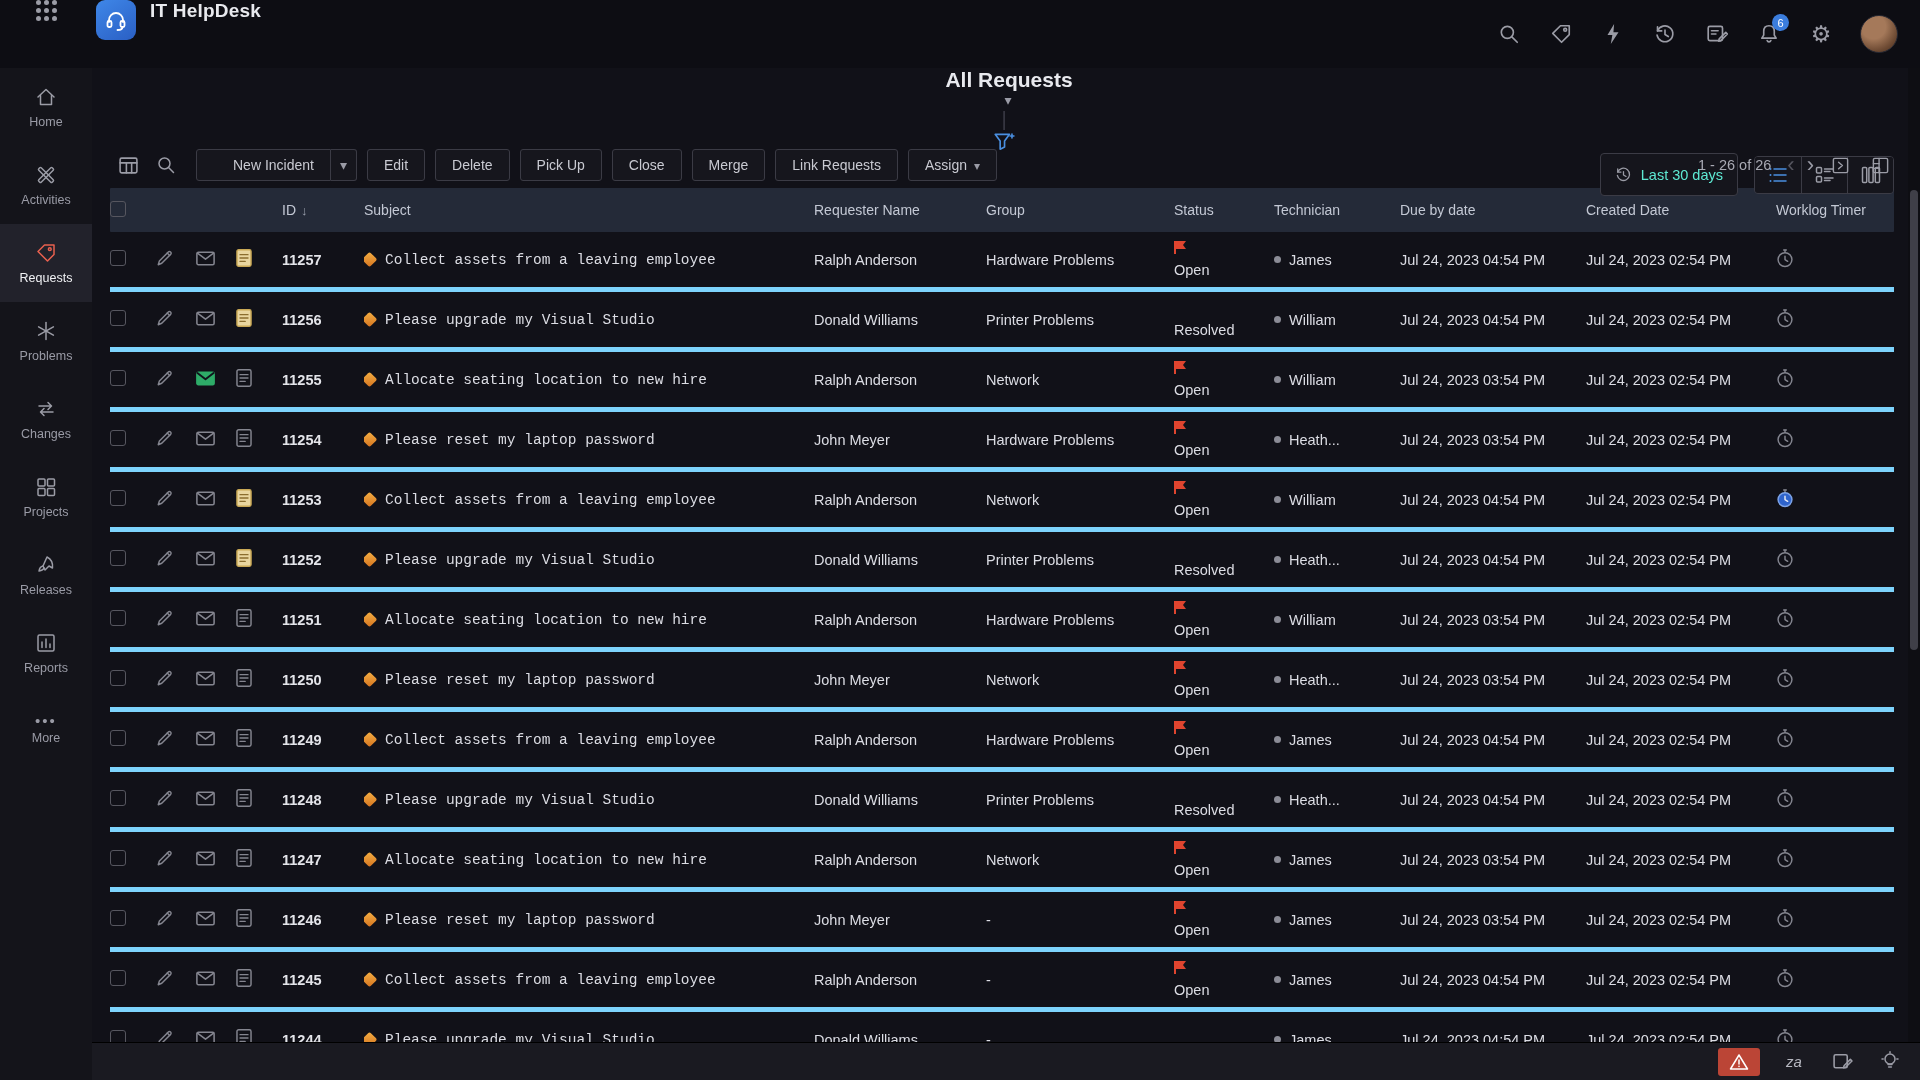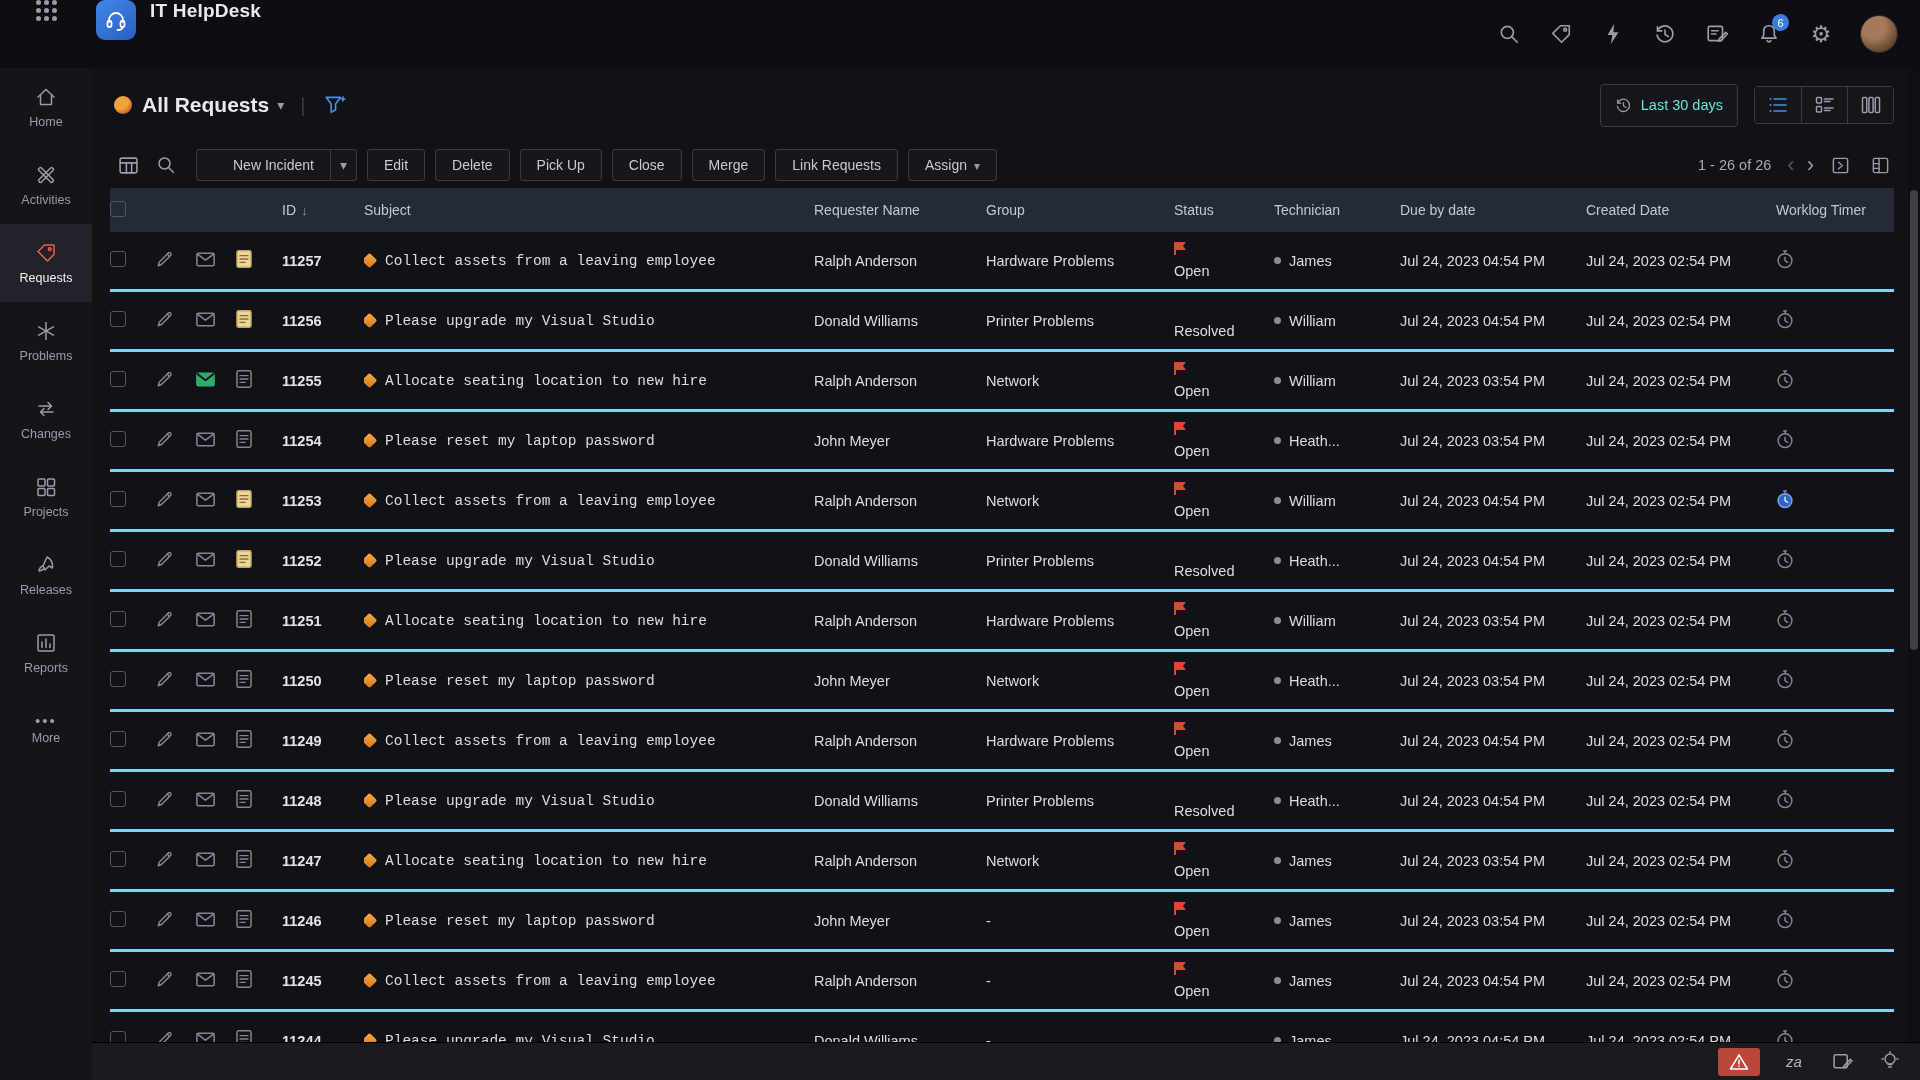"All Requests" .view-header { flex-direction: none -> column }
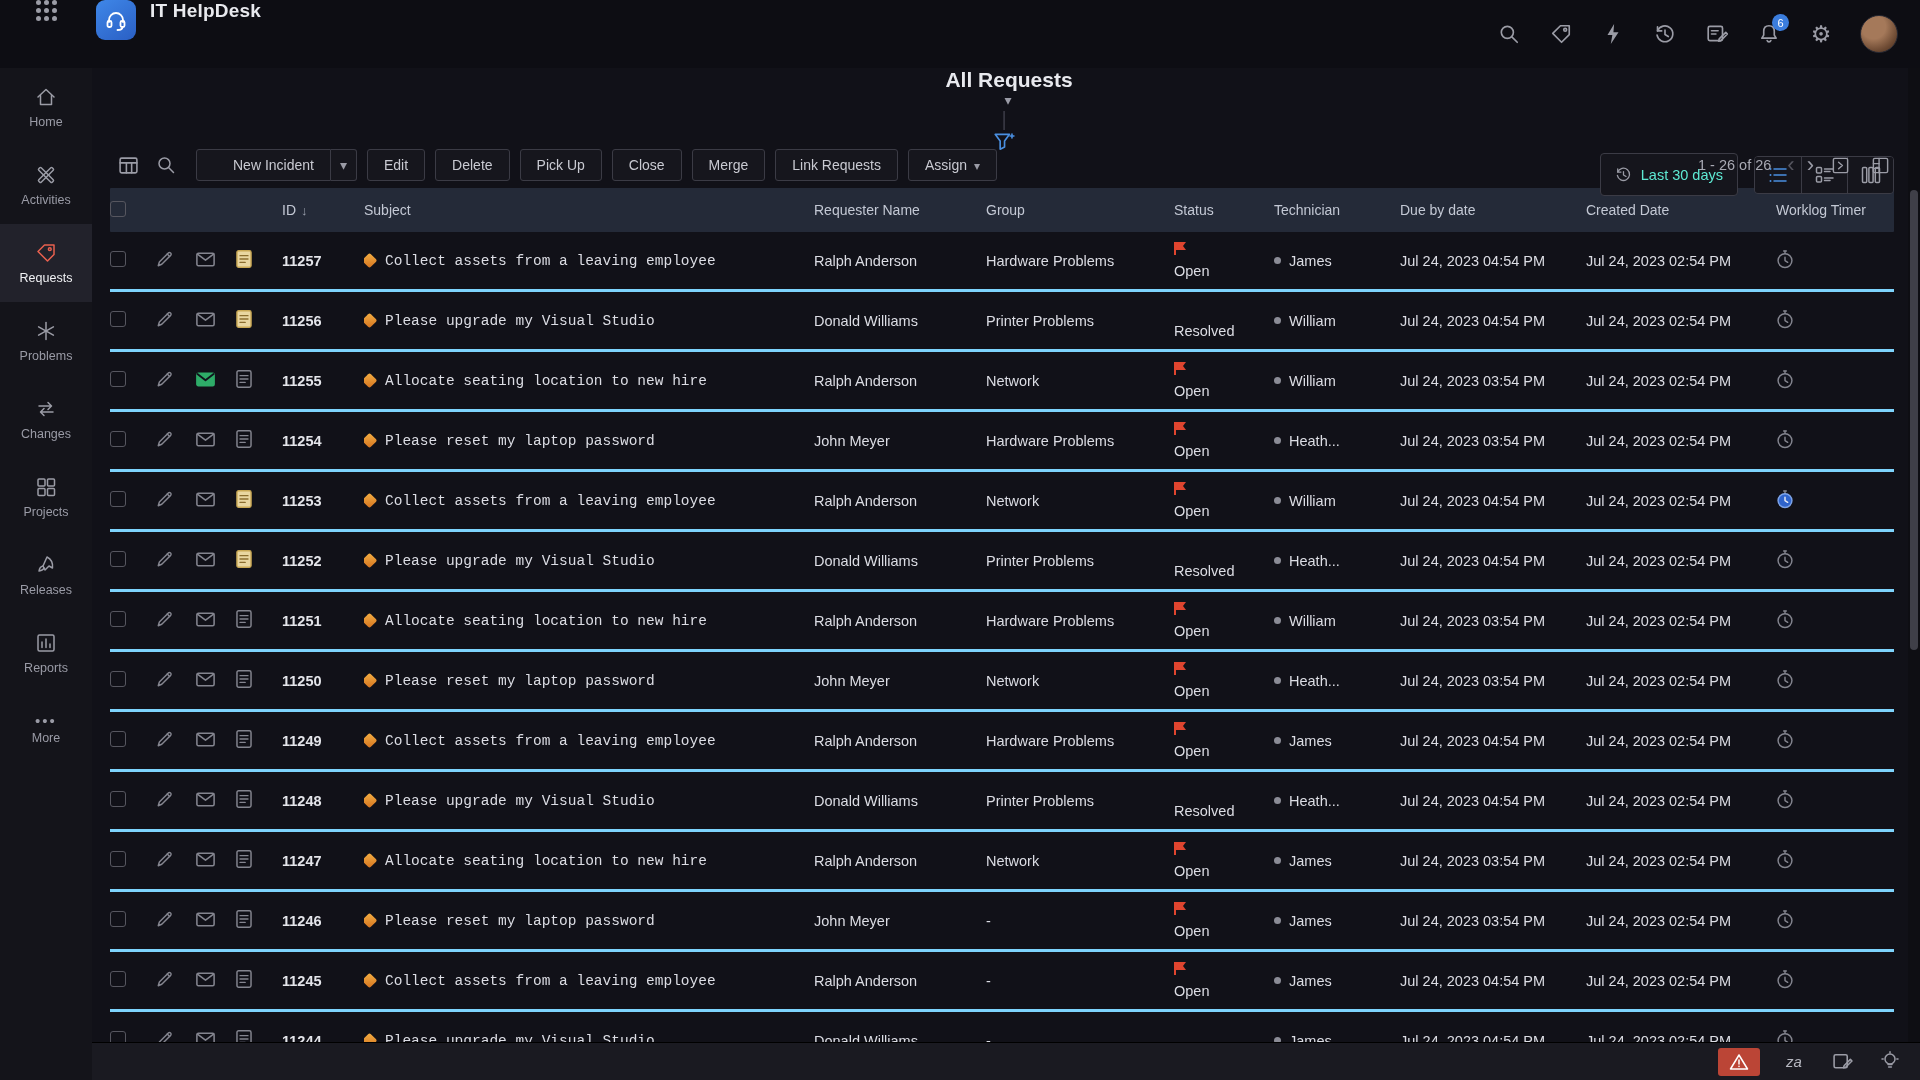"11257" .trow { border-bottom: 3px solid #7dd3fc -> 5px solid #7dd3fc }
